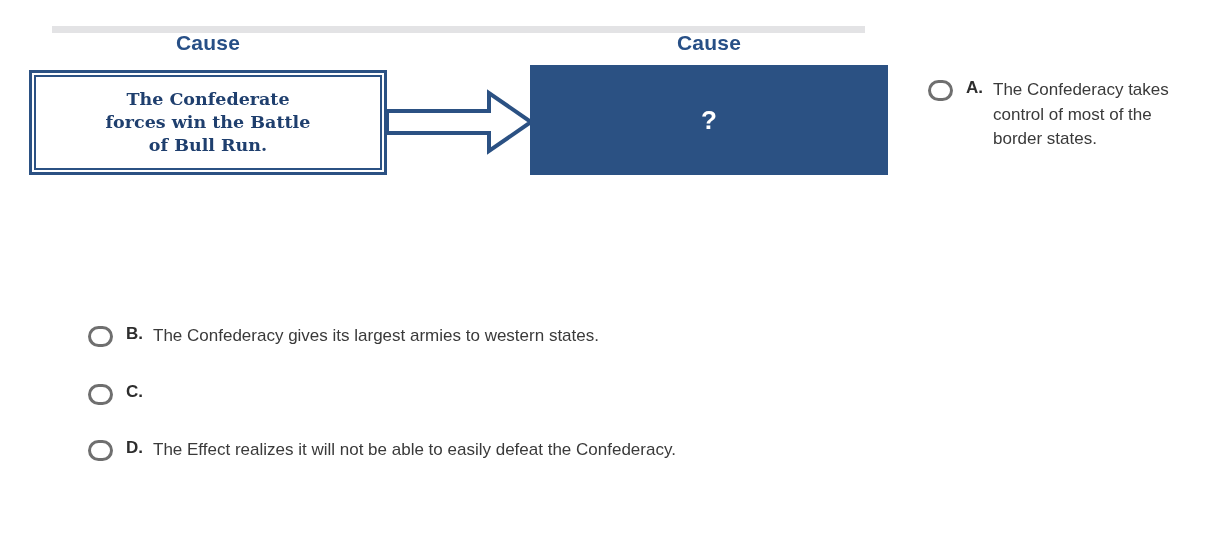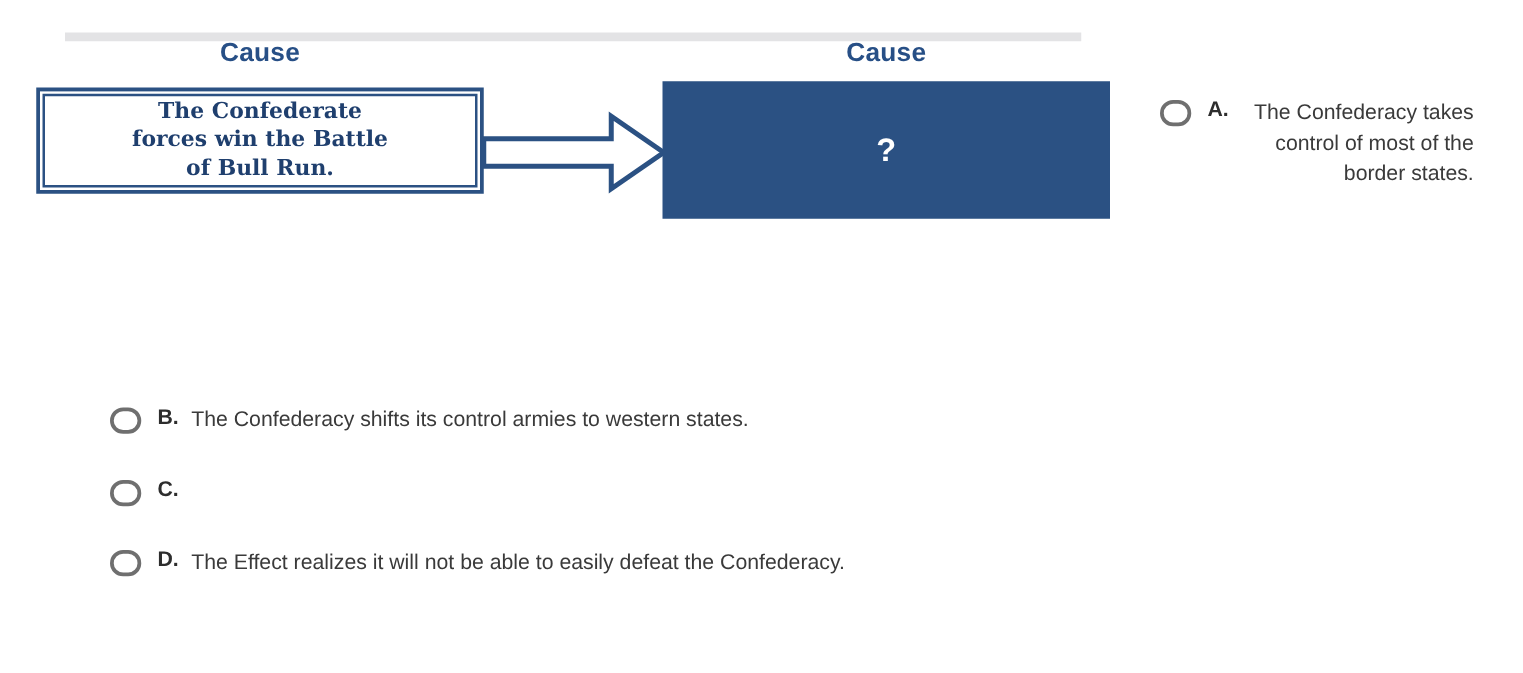"The Confederate" .cause-box { height: 85px -> 105px }
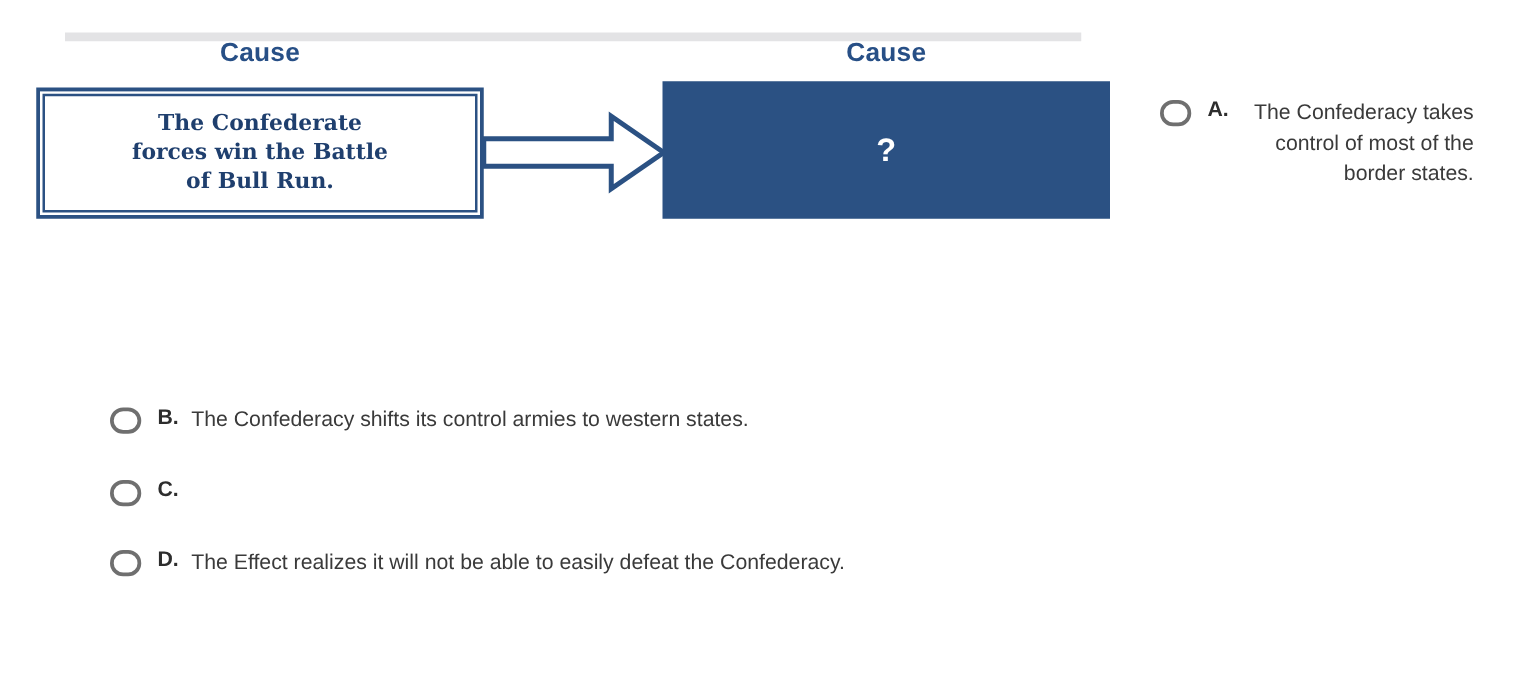"The Confederacy takes control of" #choice-a .choice-text { text-align: right -> none }
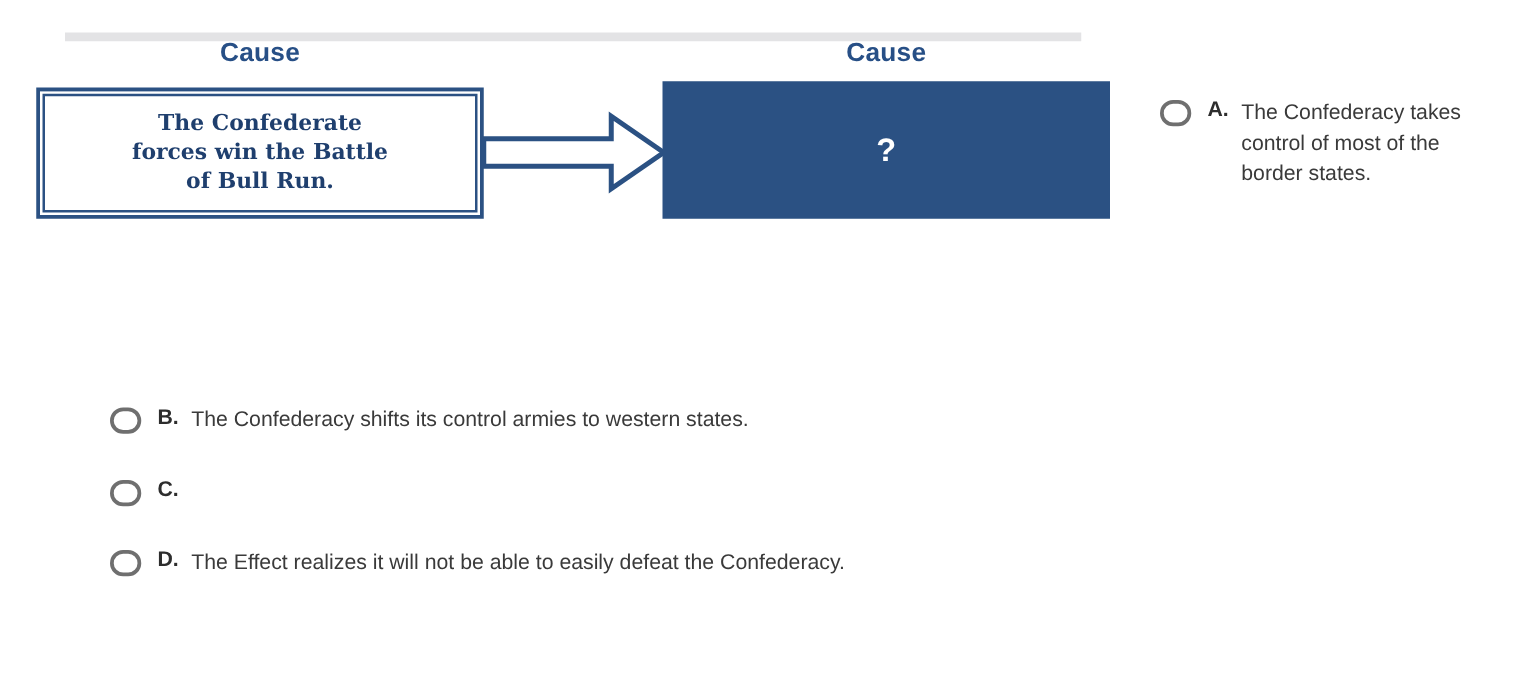"The Confederacy shifts its control" div.choice-text { text: shifts its control -> gives its largest }
